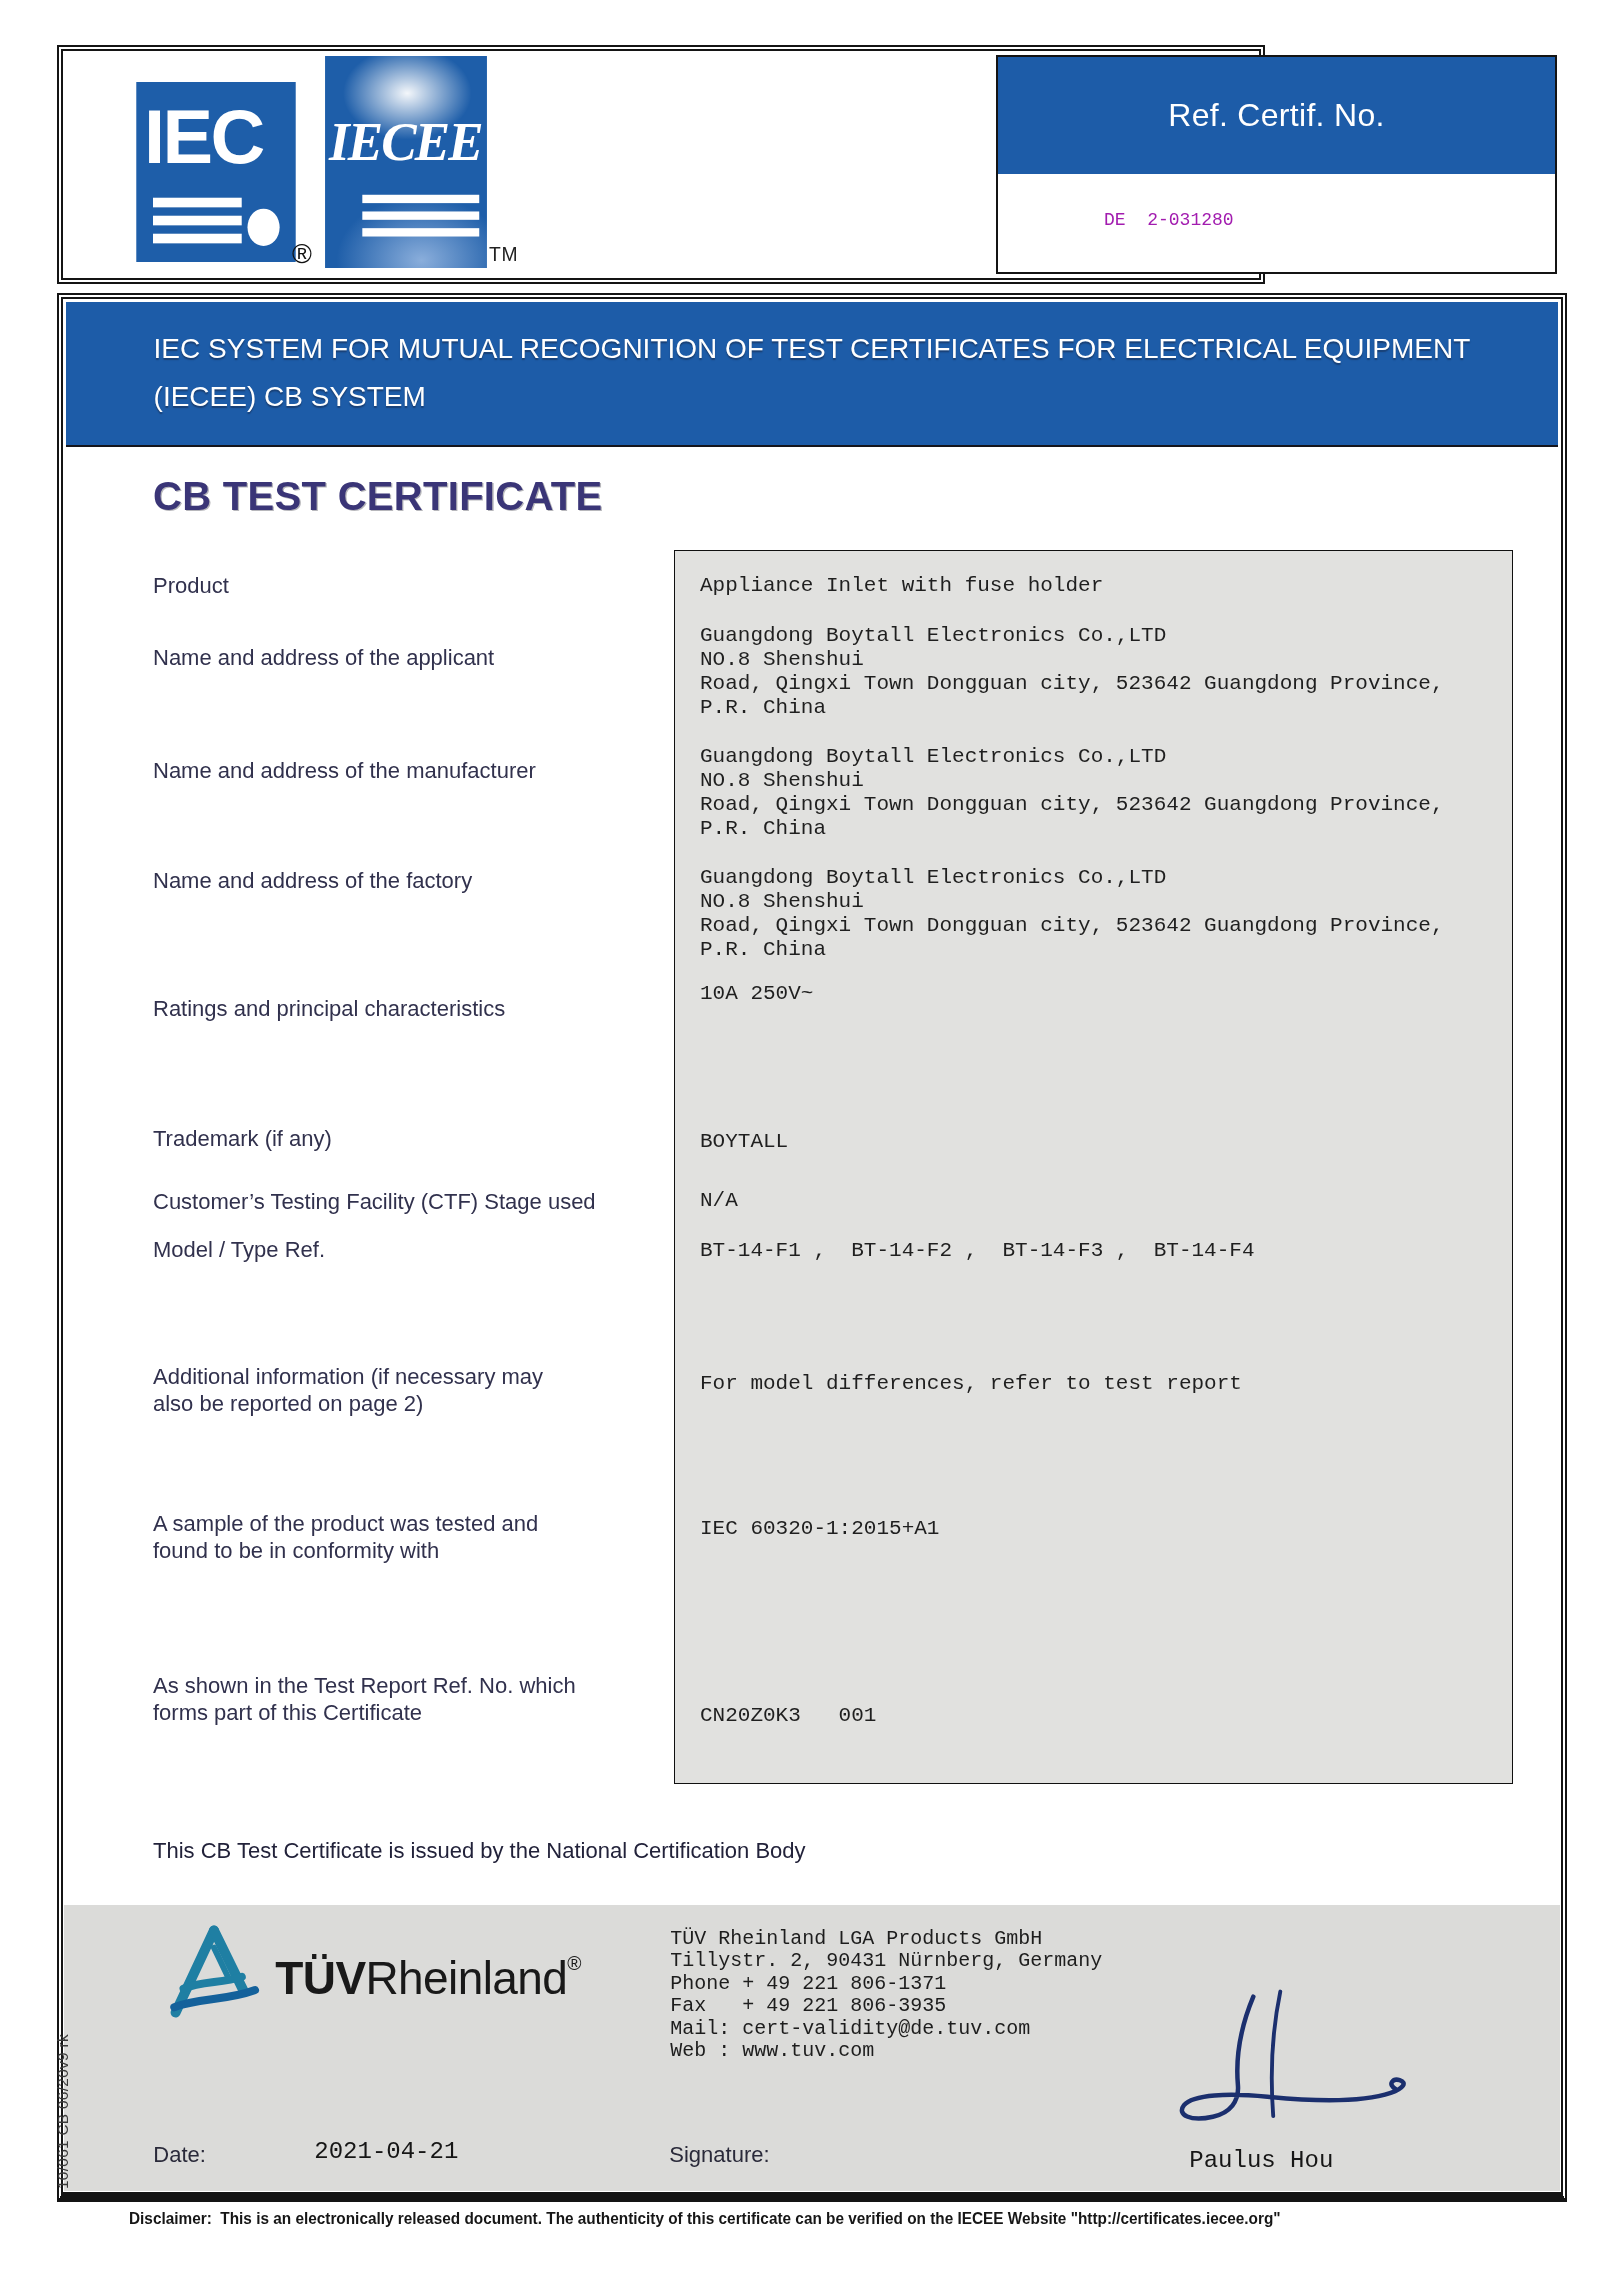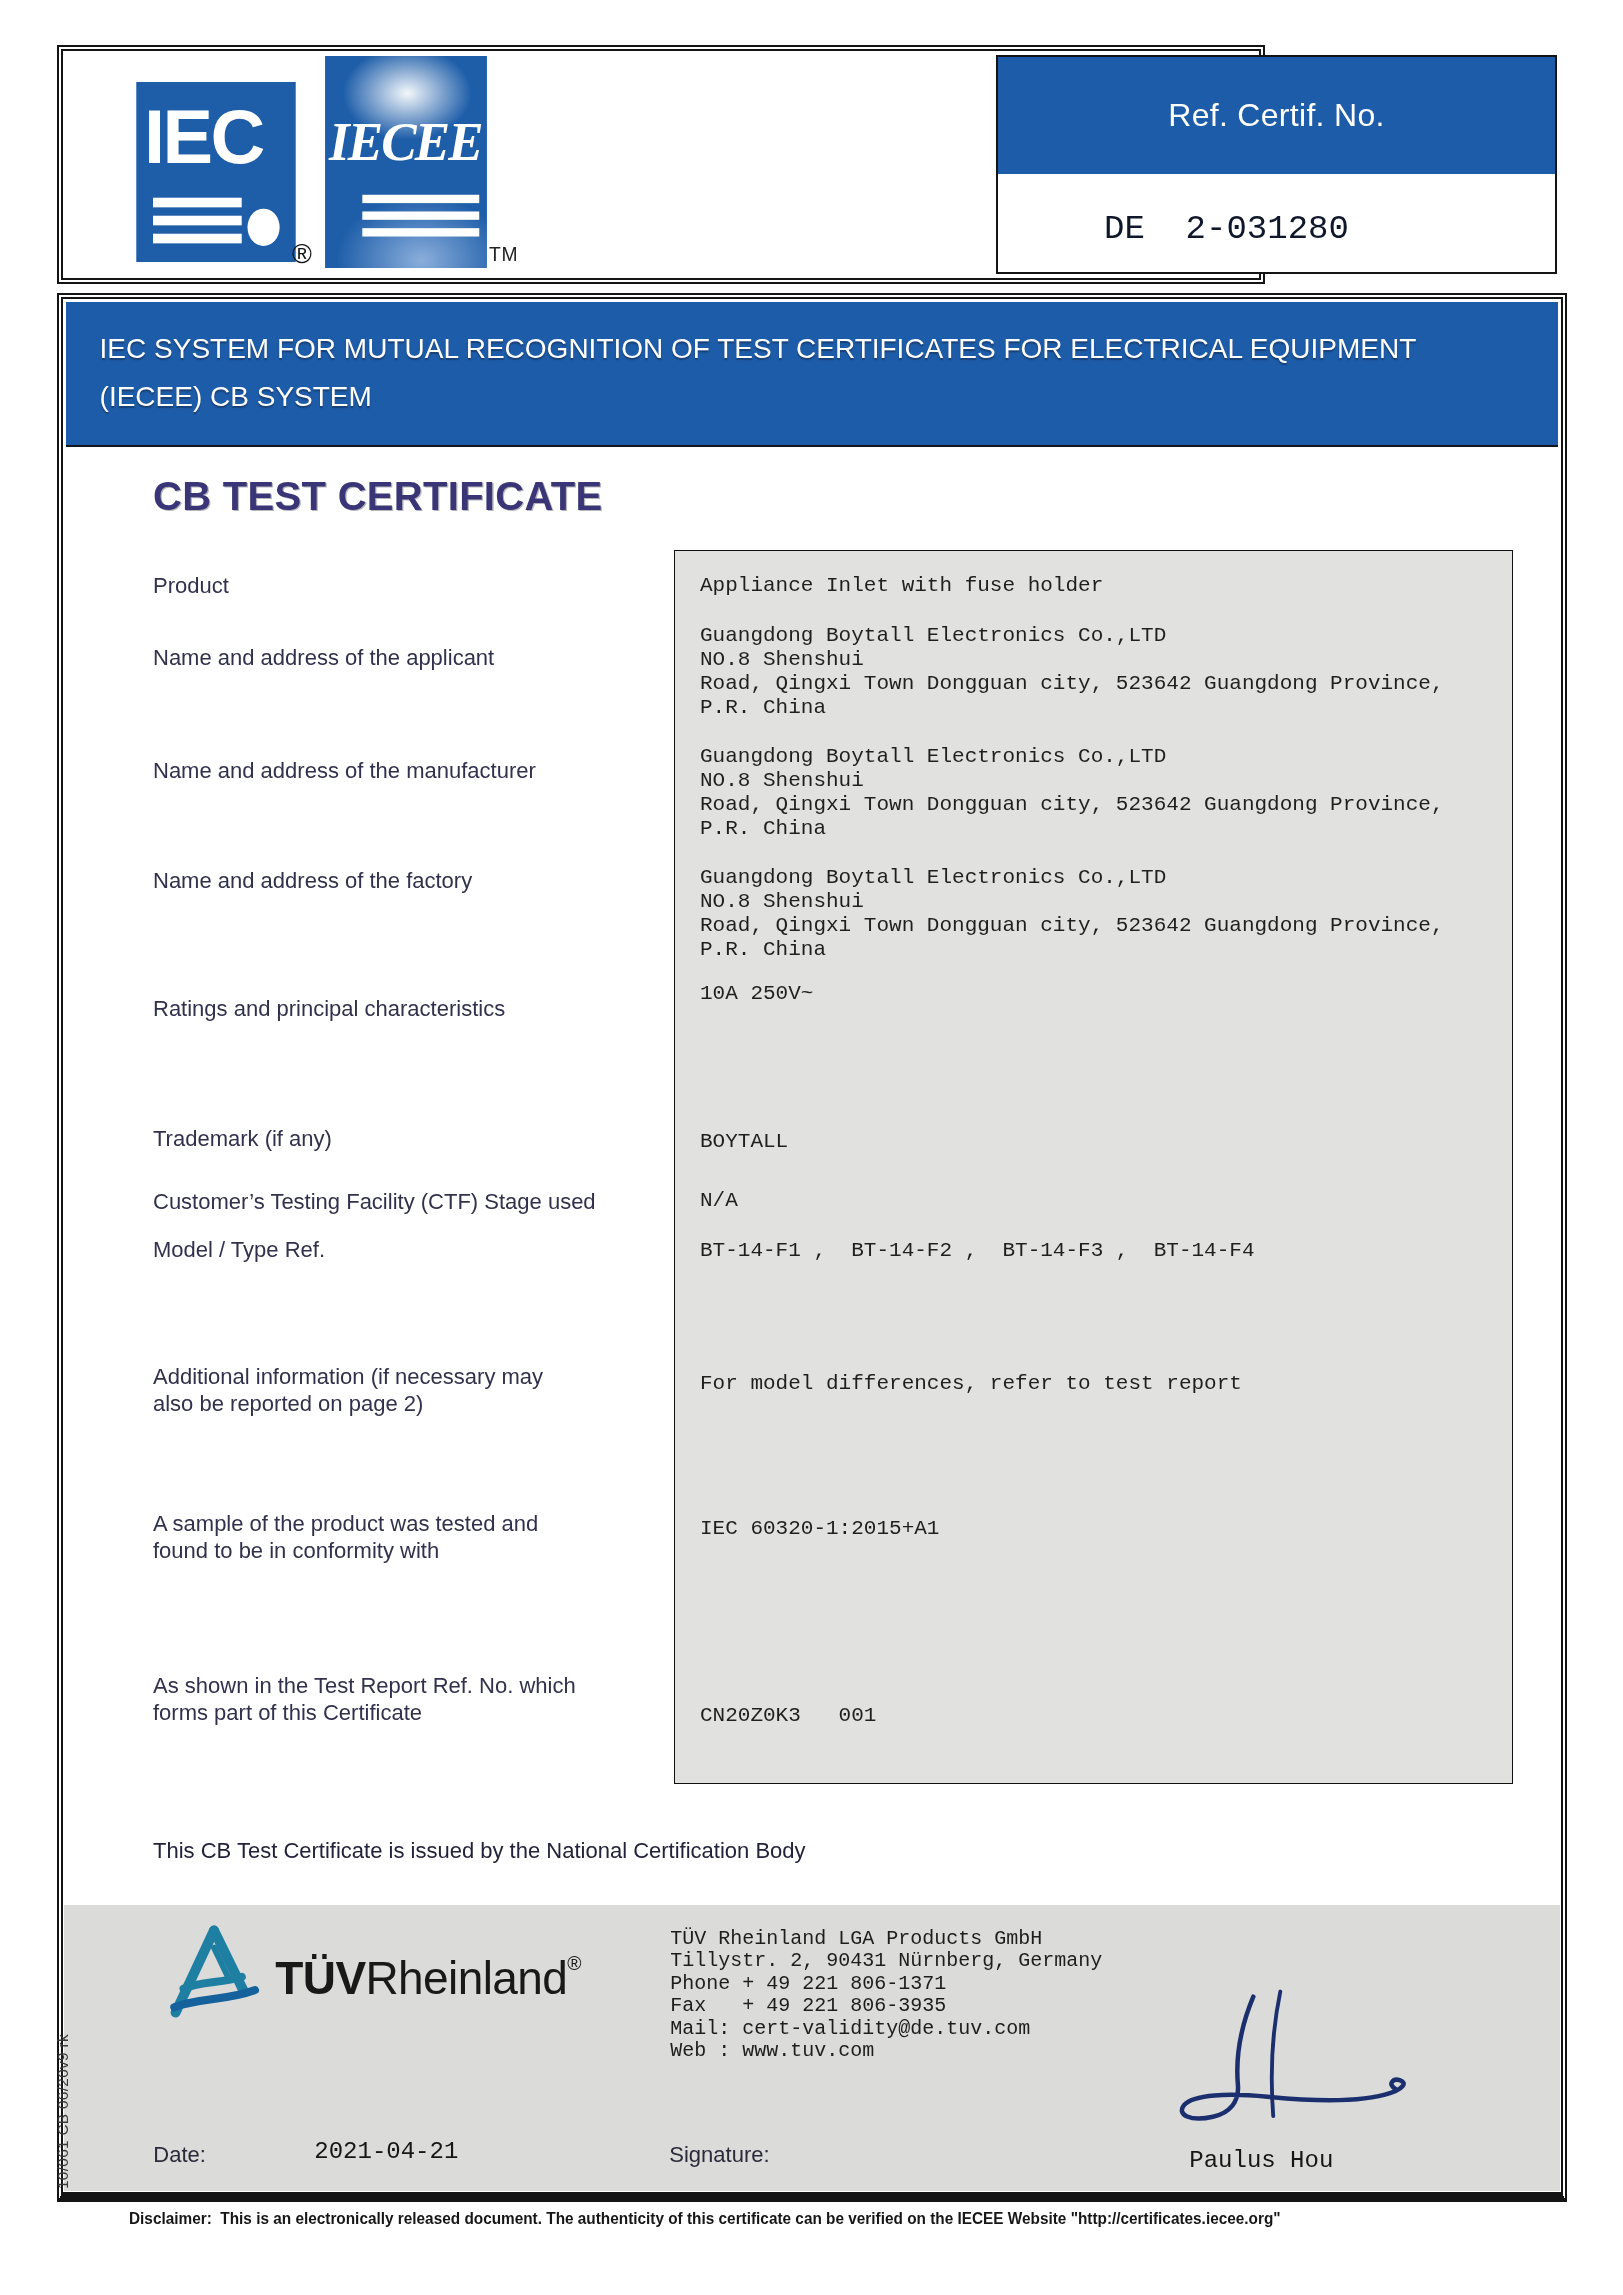"DE 2-031280" .ref-value { color: #0f172a -> #a21caf; font-size: 34px -> 18px }
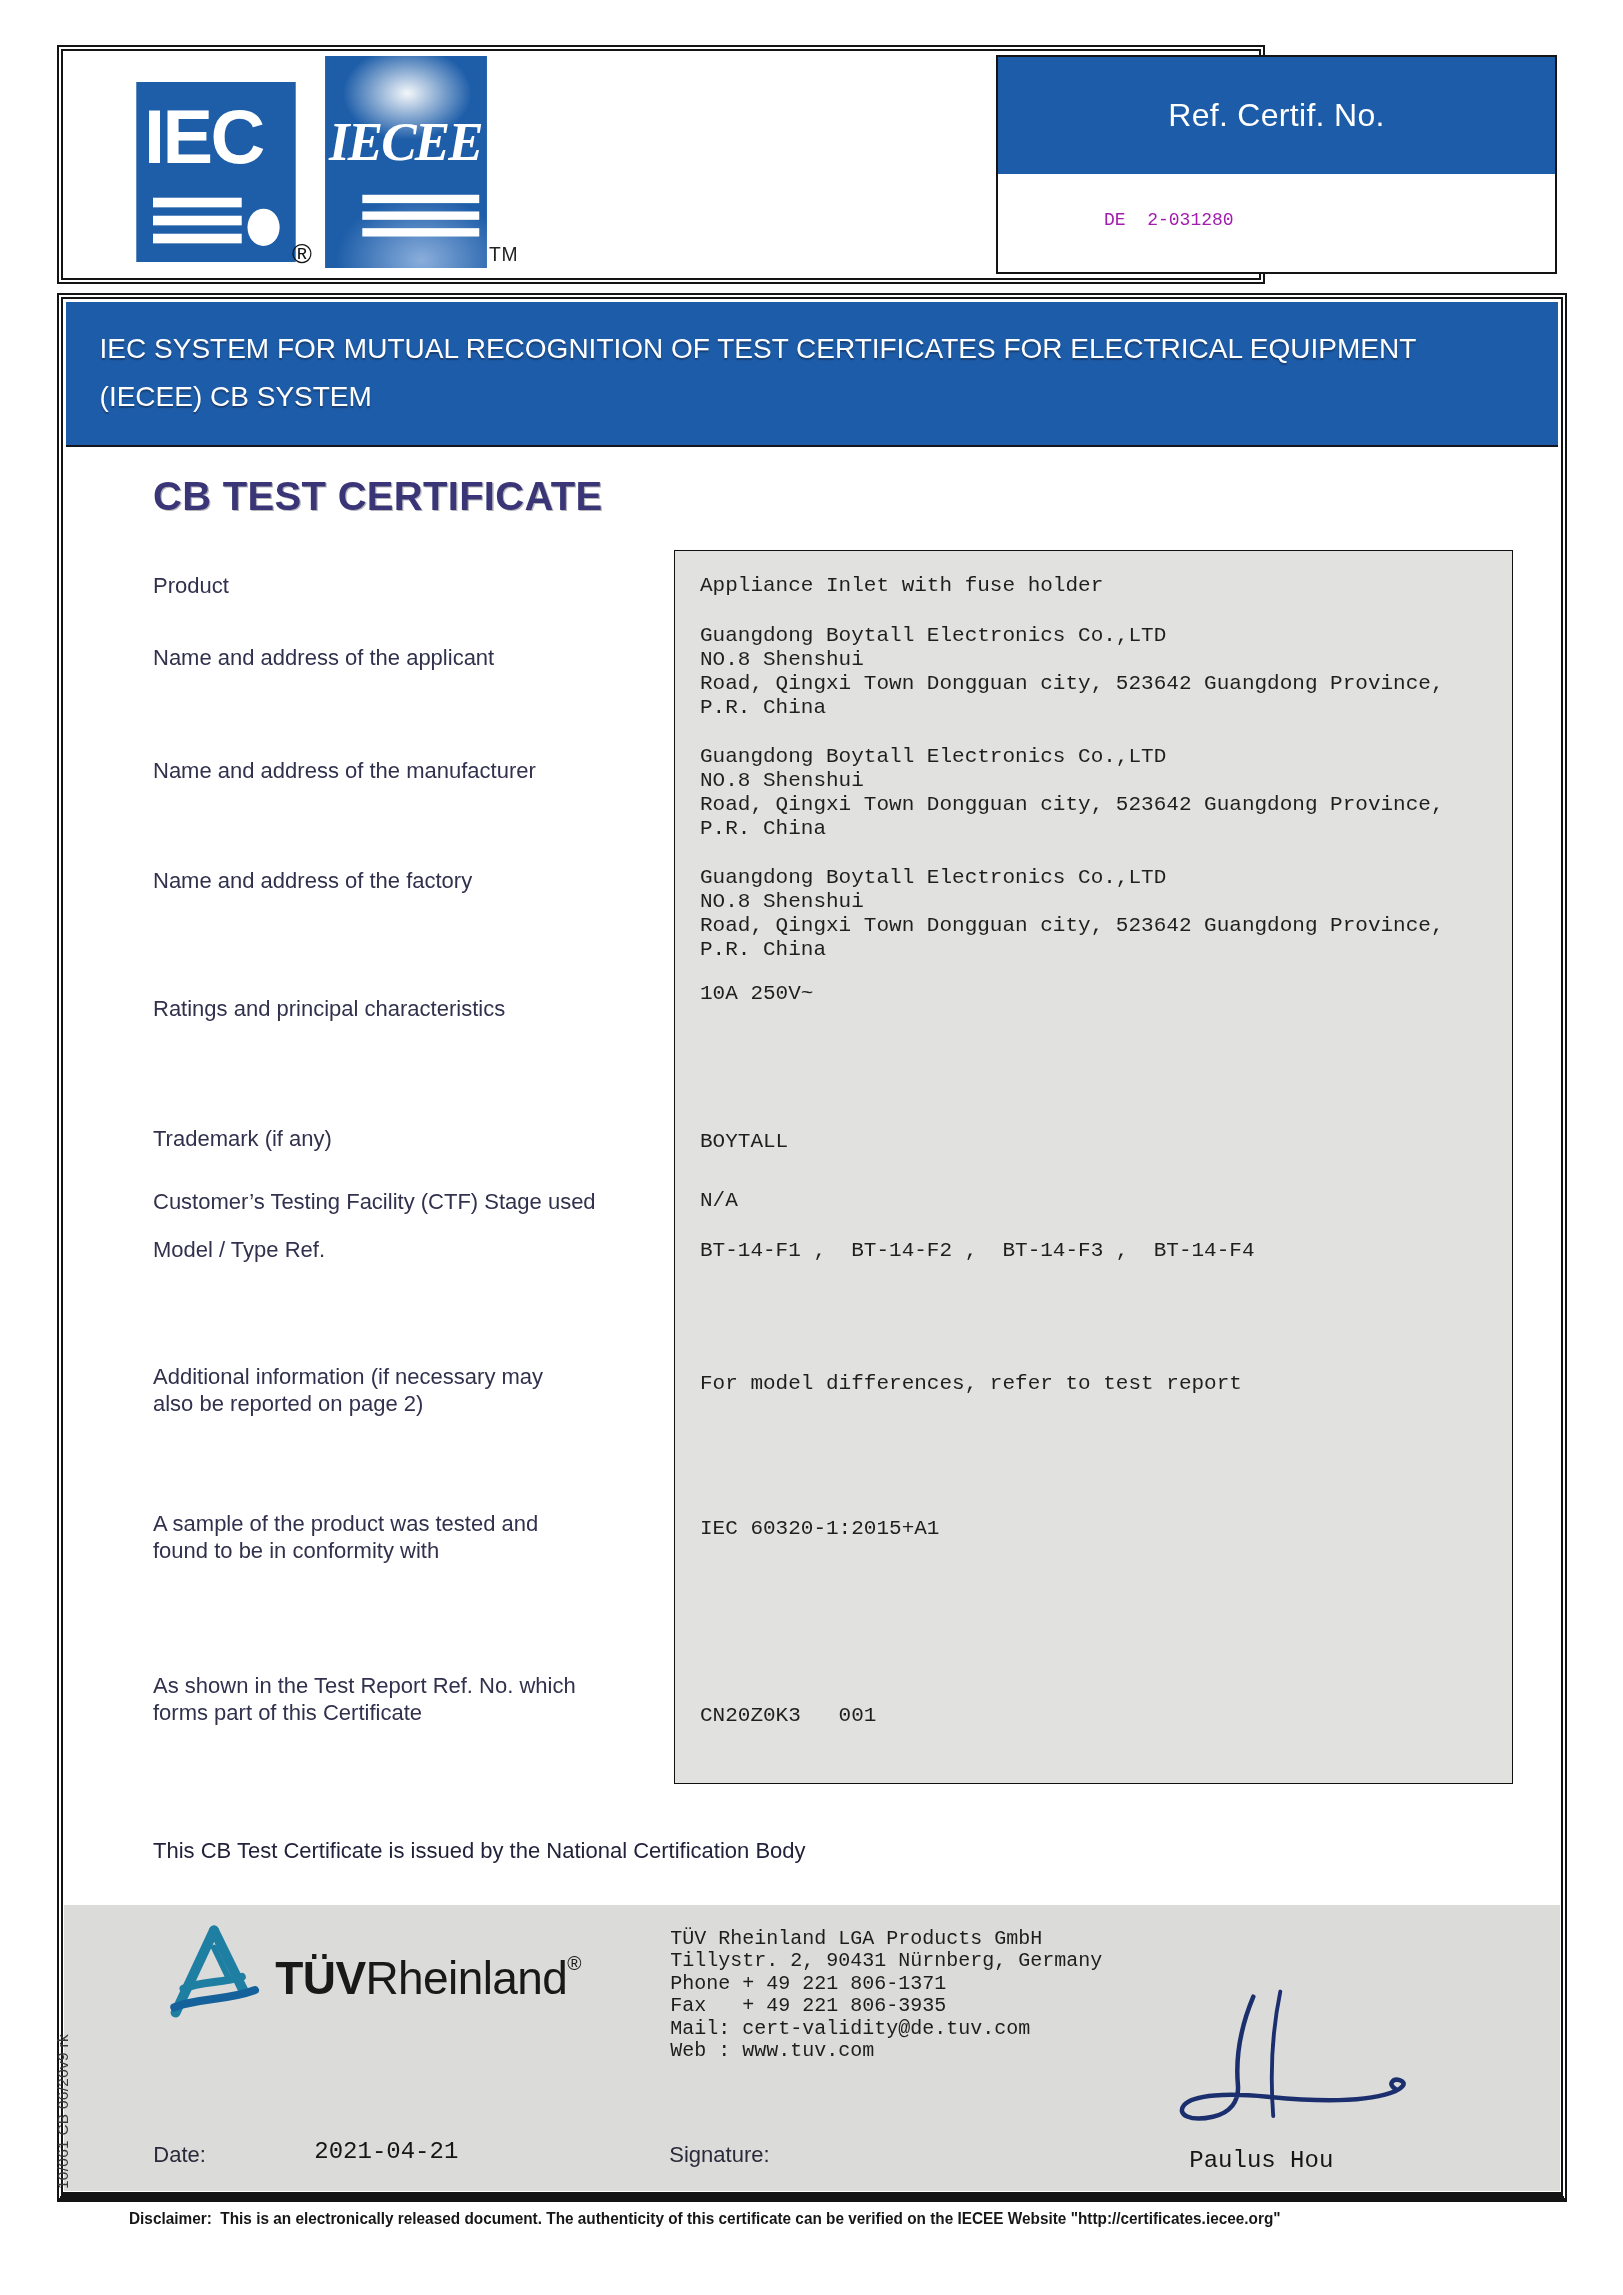"IEC SYSTEM FOR MUTUAL RECOGNITION" .banner { padding-left: 34px -> 88px }
